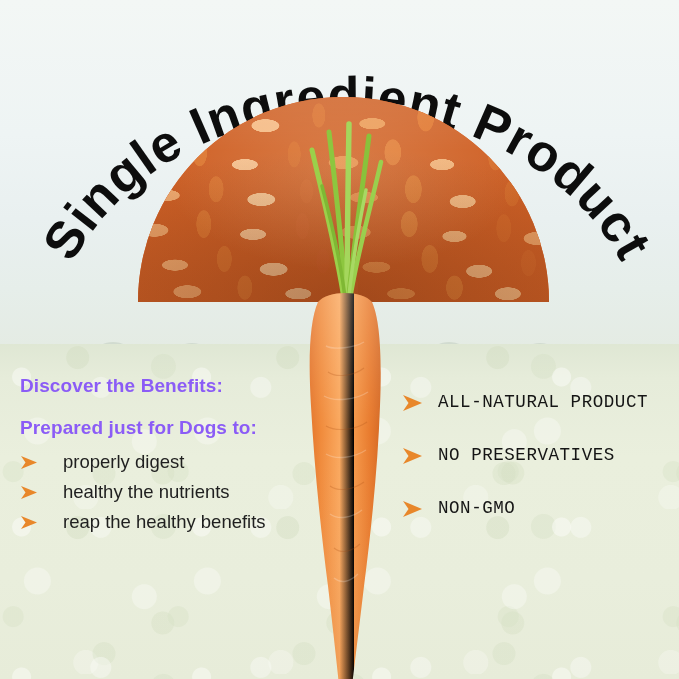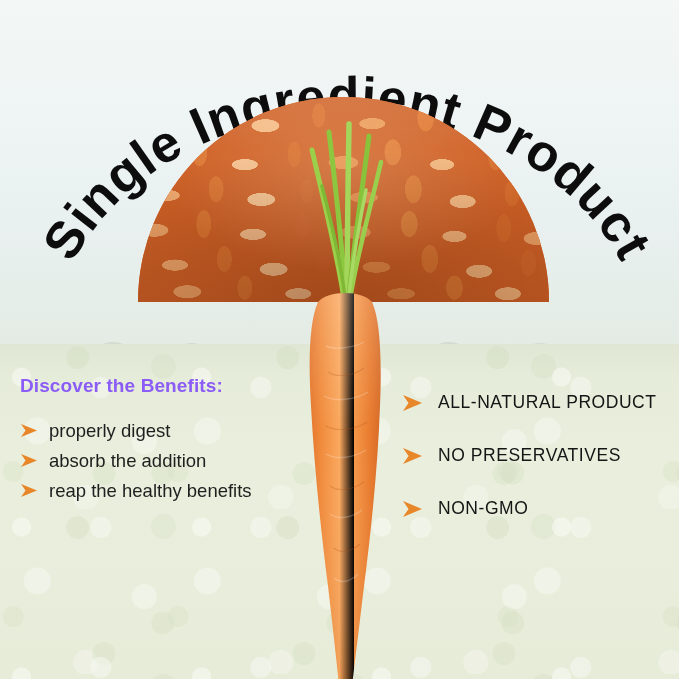"ALL-NATURAL PRODUCT" .feat-row { font-family: none -> Liberation Mono, monospace }
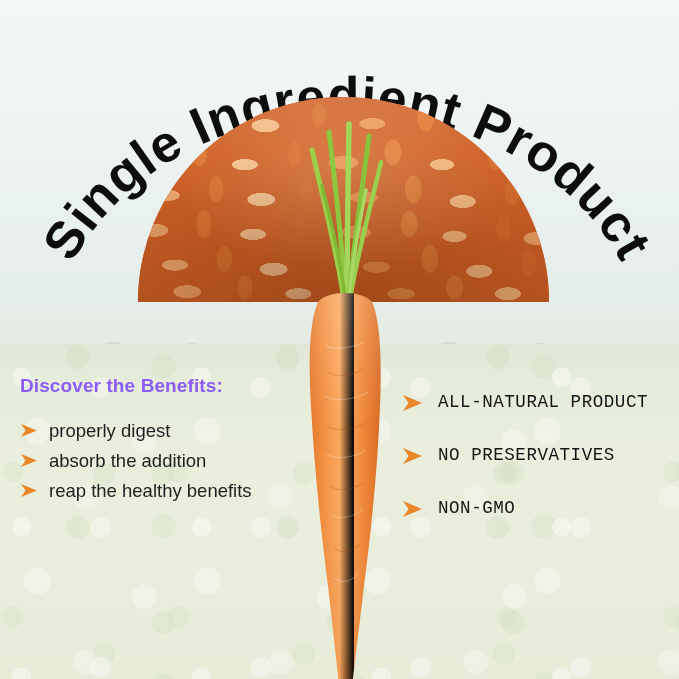"Prepared just for Dogs to:" div.sec-head { html: none -> <div>Prepared just for Dogs to:</div> }
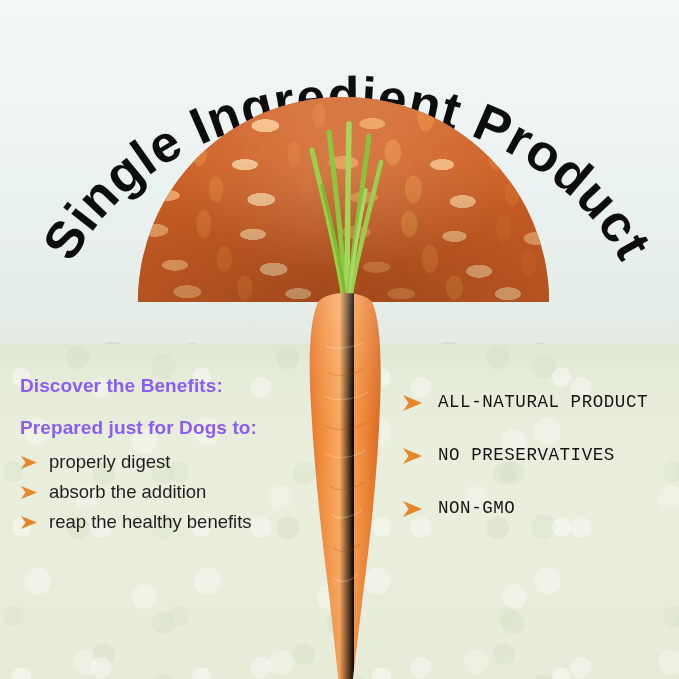"properly digest" .li-row .label { margin-left: 11px -> 25px }
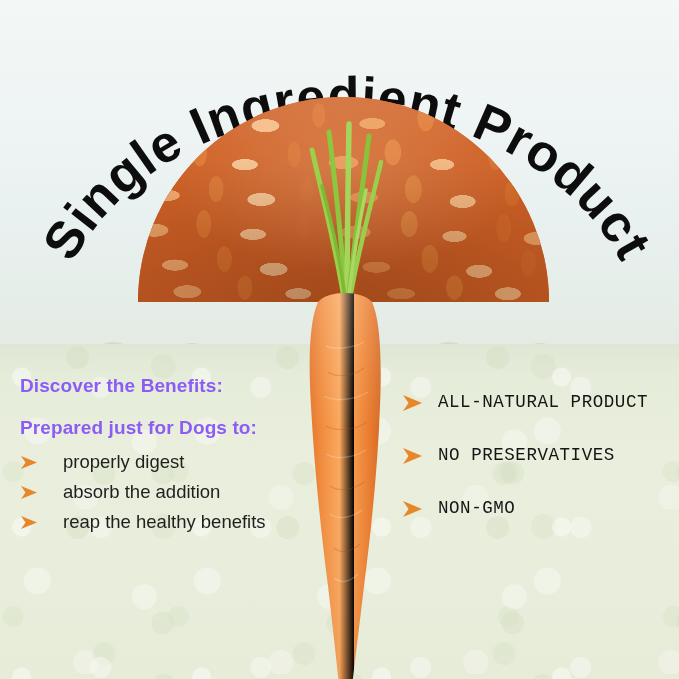"absorb the addition" span.label { text: absorb the addition -> healthy the nutrients }
